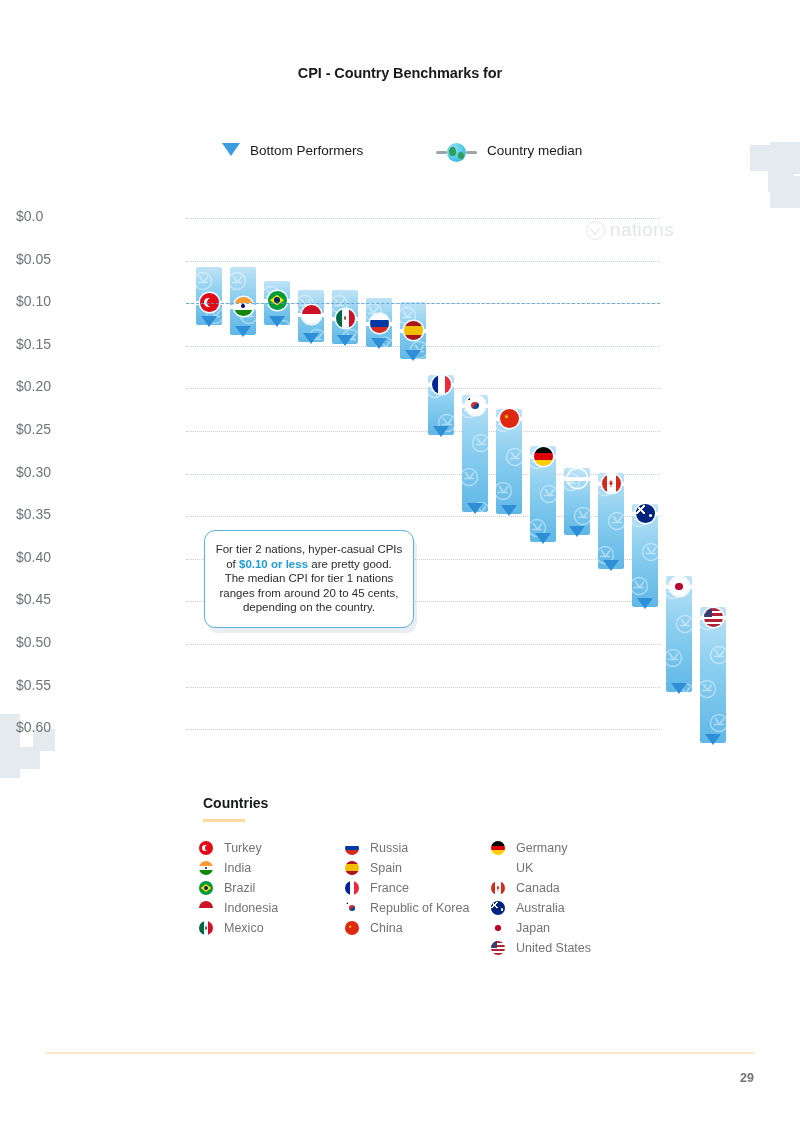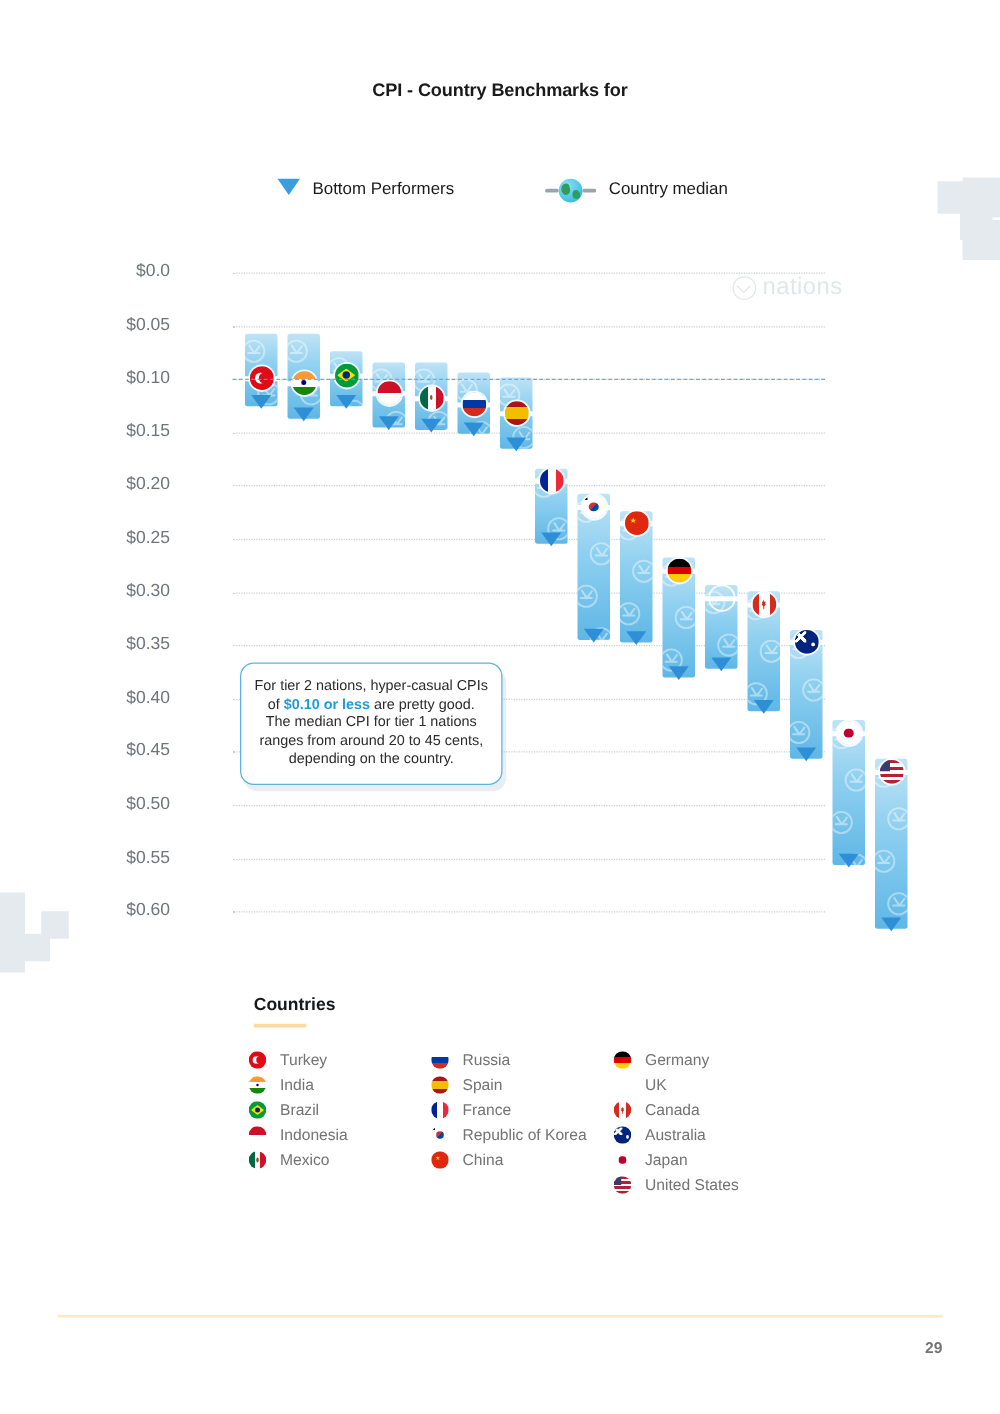"$0.0" .ytick { text-align: right -> left }
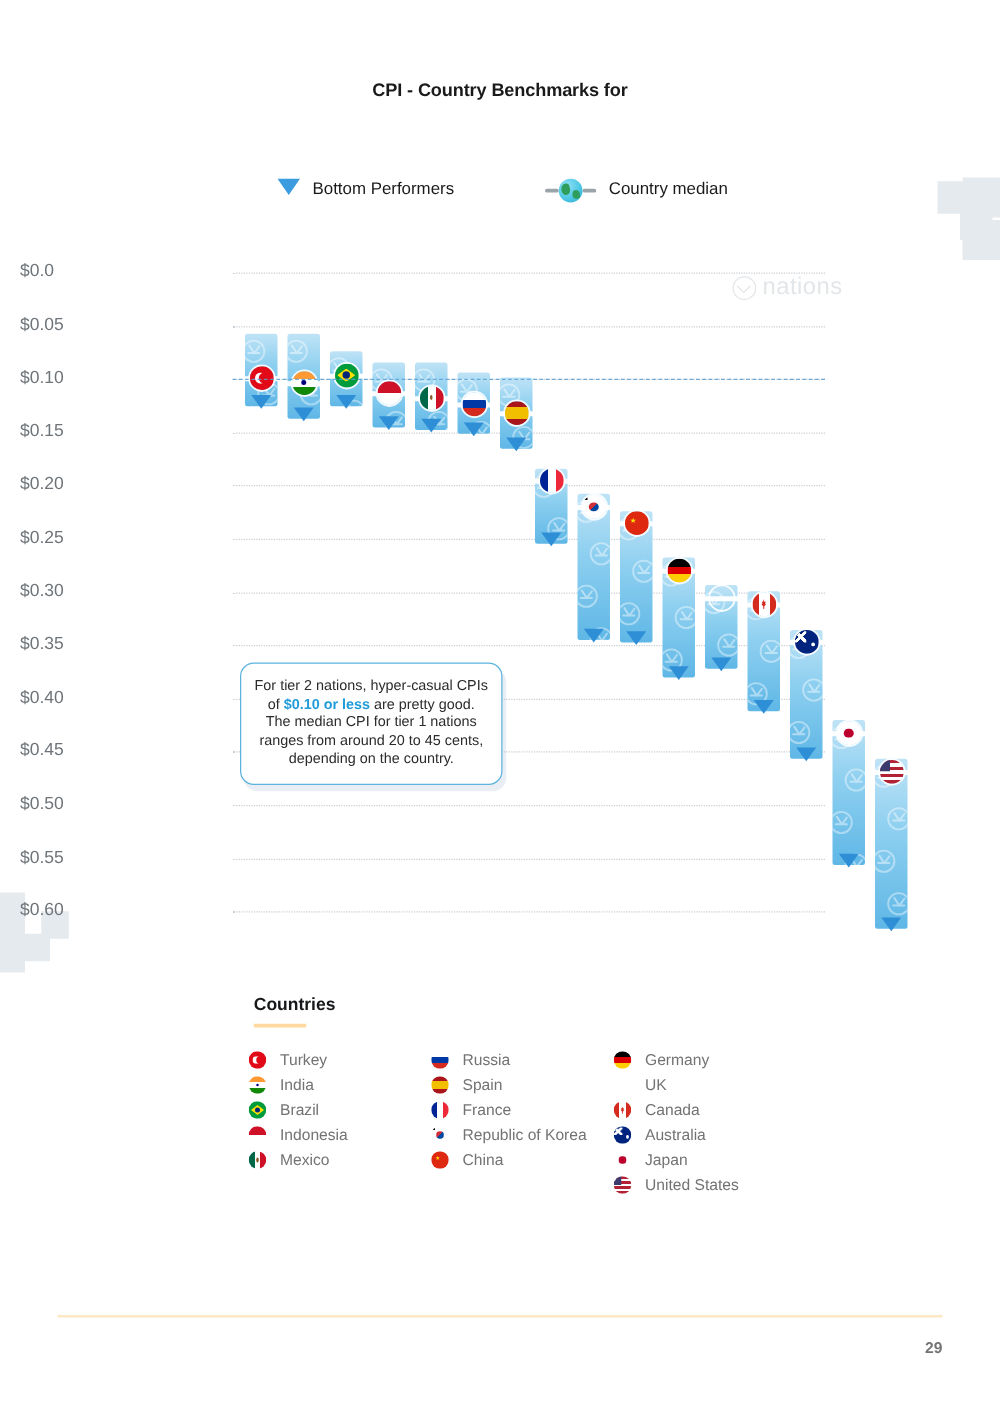"For tier 2 nations, hyper-casual" #callout { left: 192px -> 204px }
